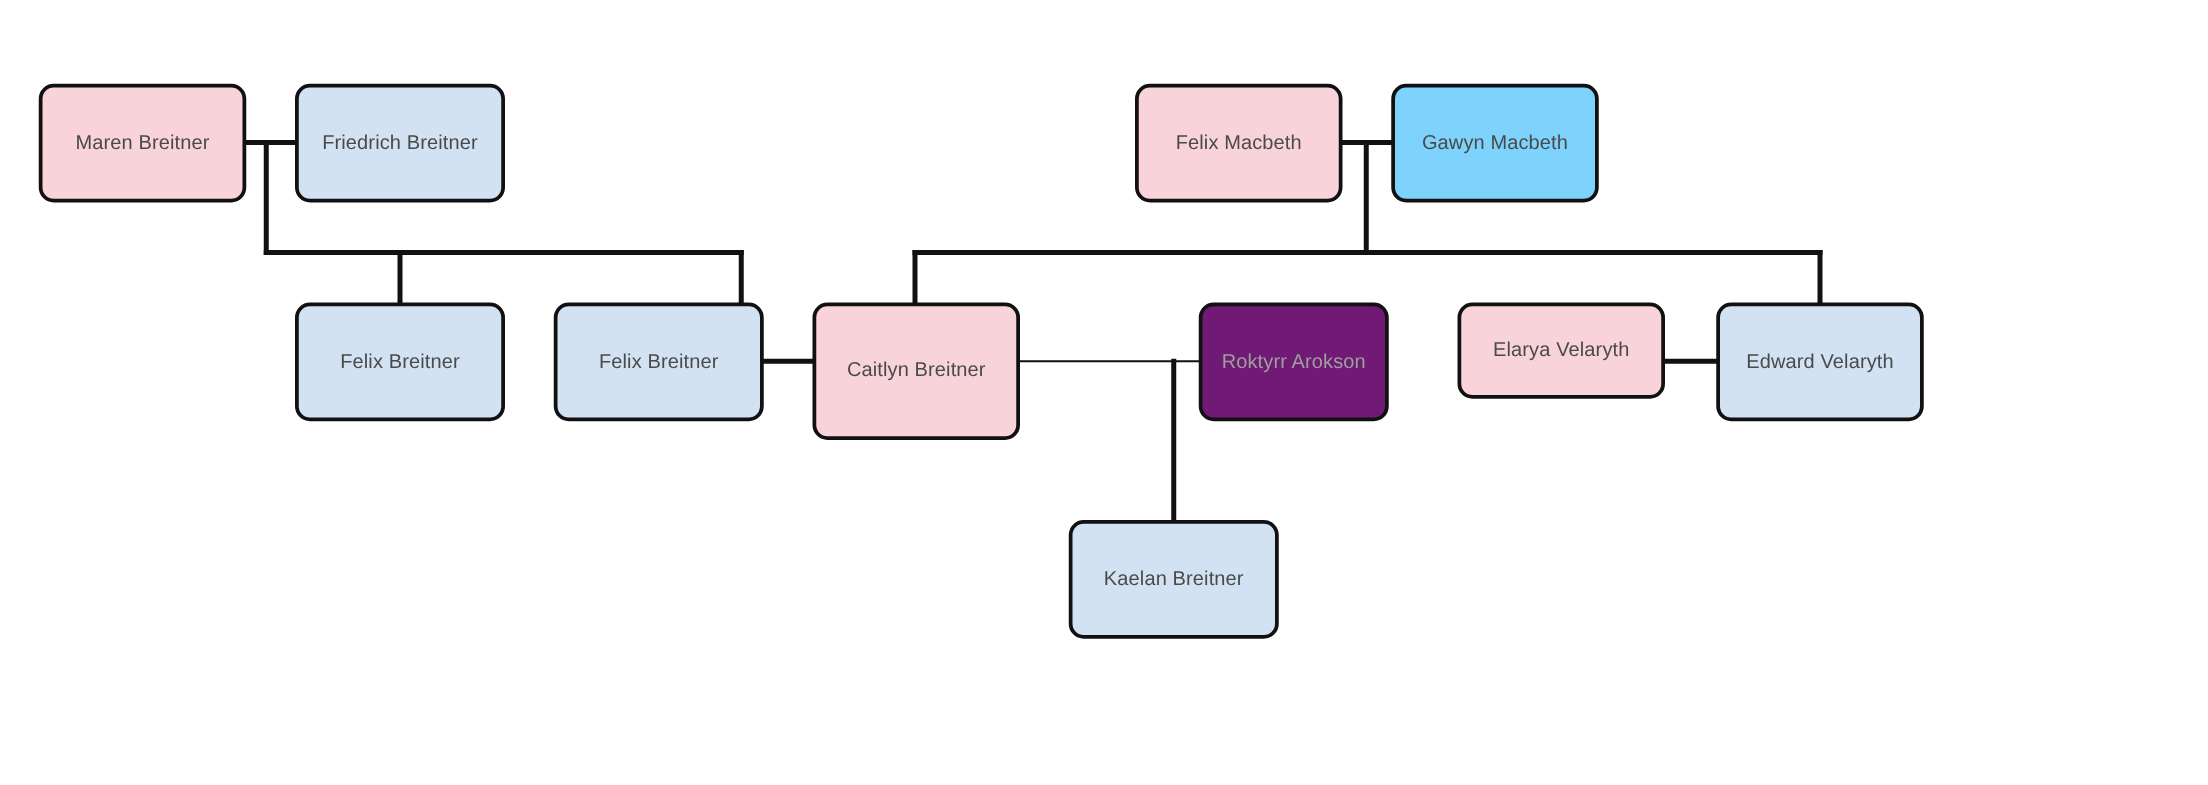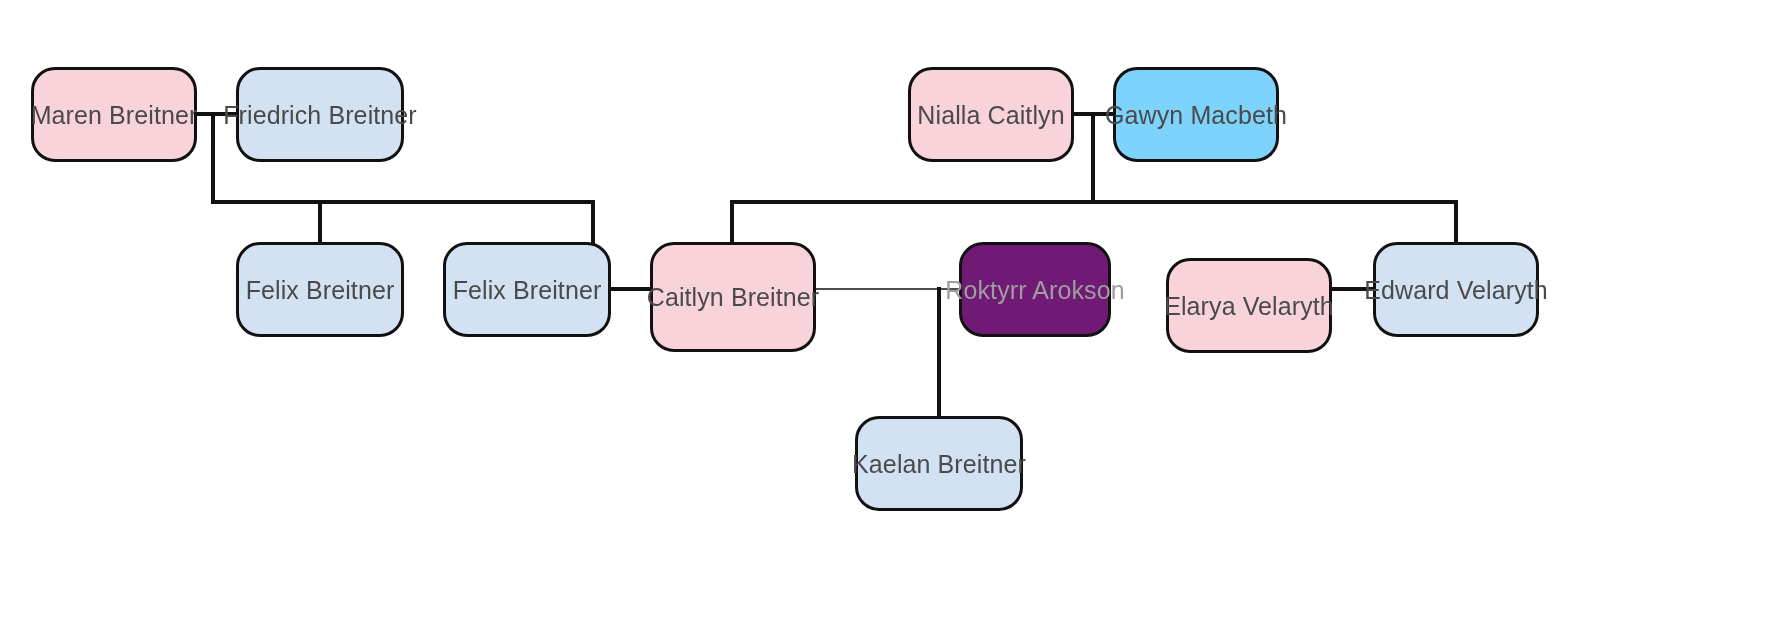"Maren Breitner" .person-node { border-radius: 24px -> 12px; font-size: 25px -> 16px }
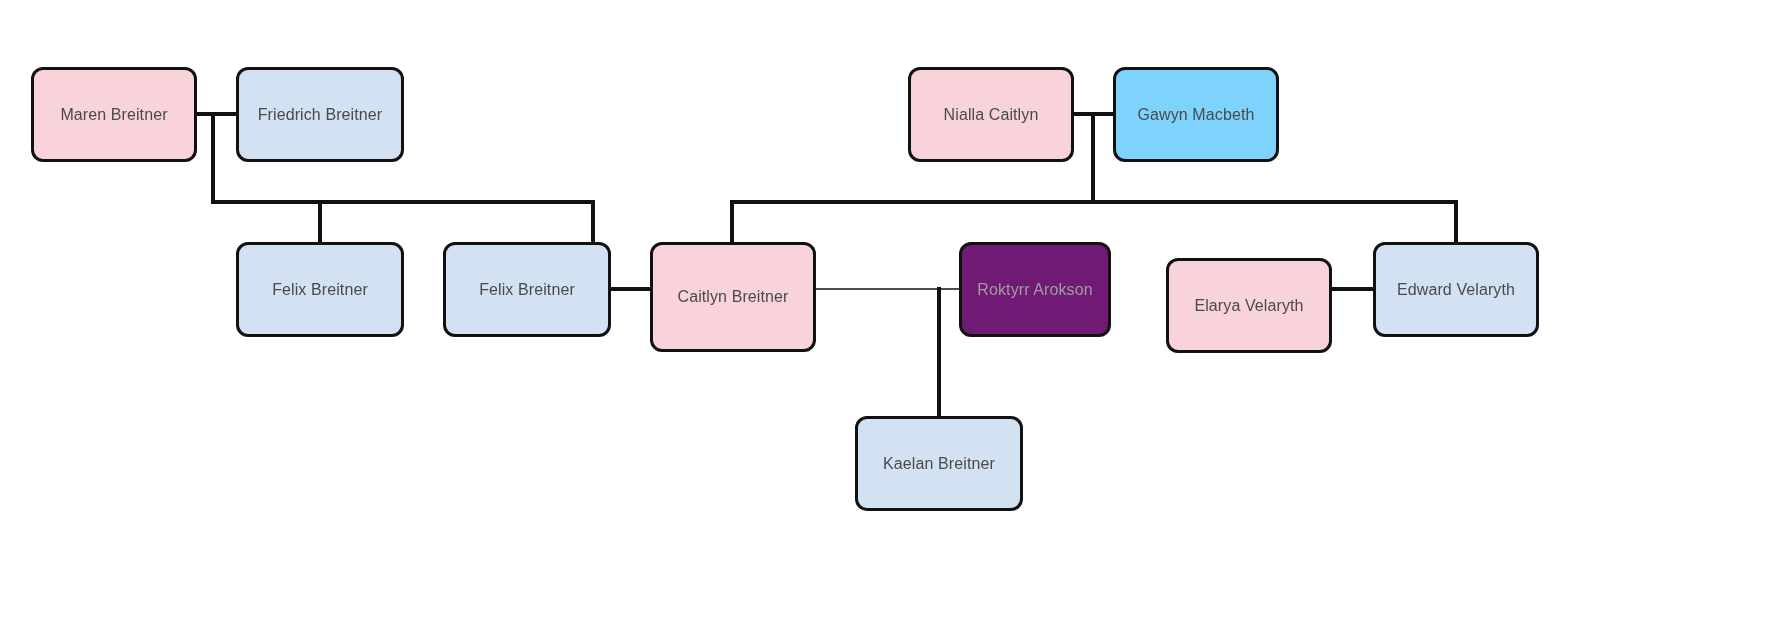"Nialla Caitlyn" span.person-label { text: Nialla Caitlyn -> Felix Macbeth }
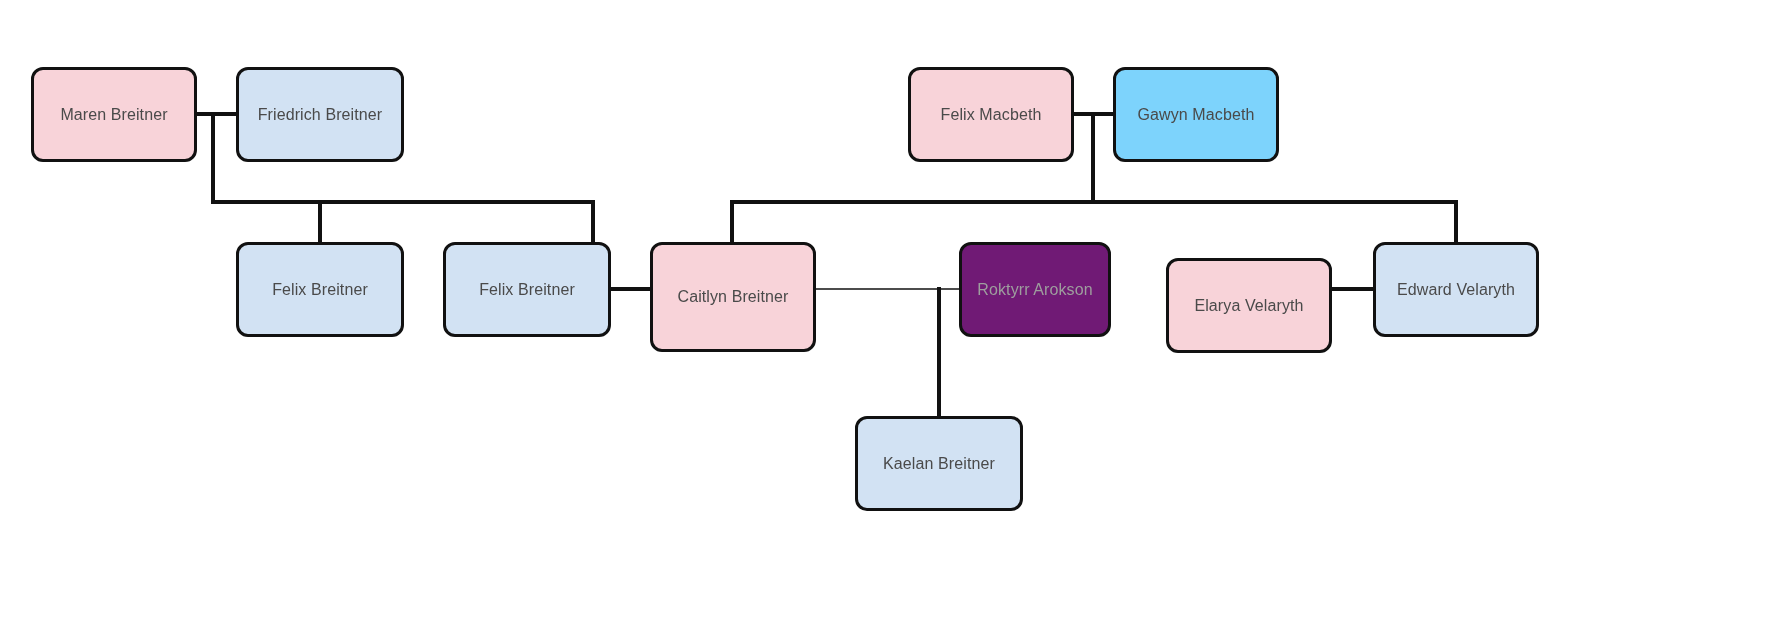"Elarya Velaryth" div.person-node { height: 95px -> 77px; margin-top: 16px -> none }
